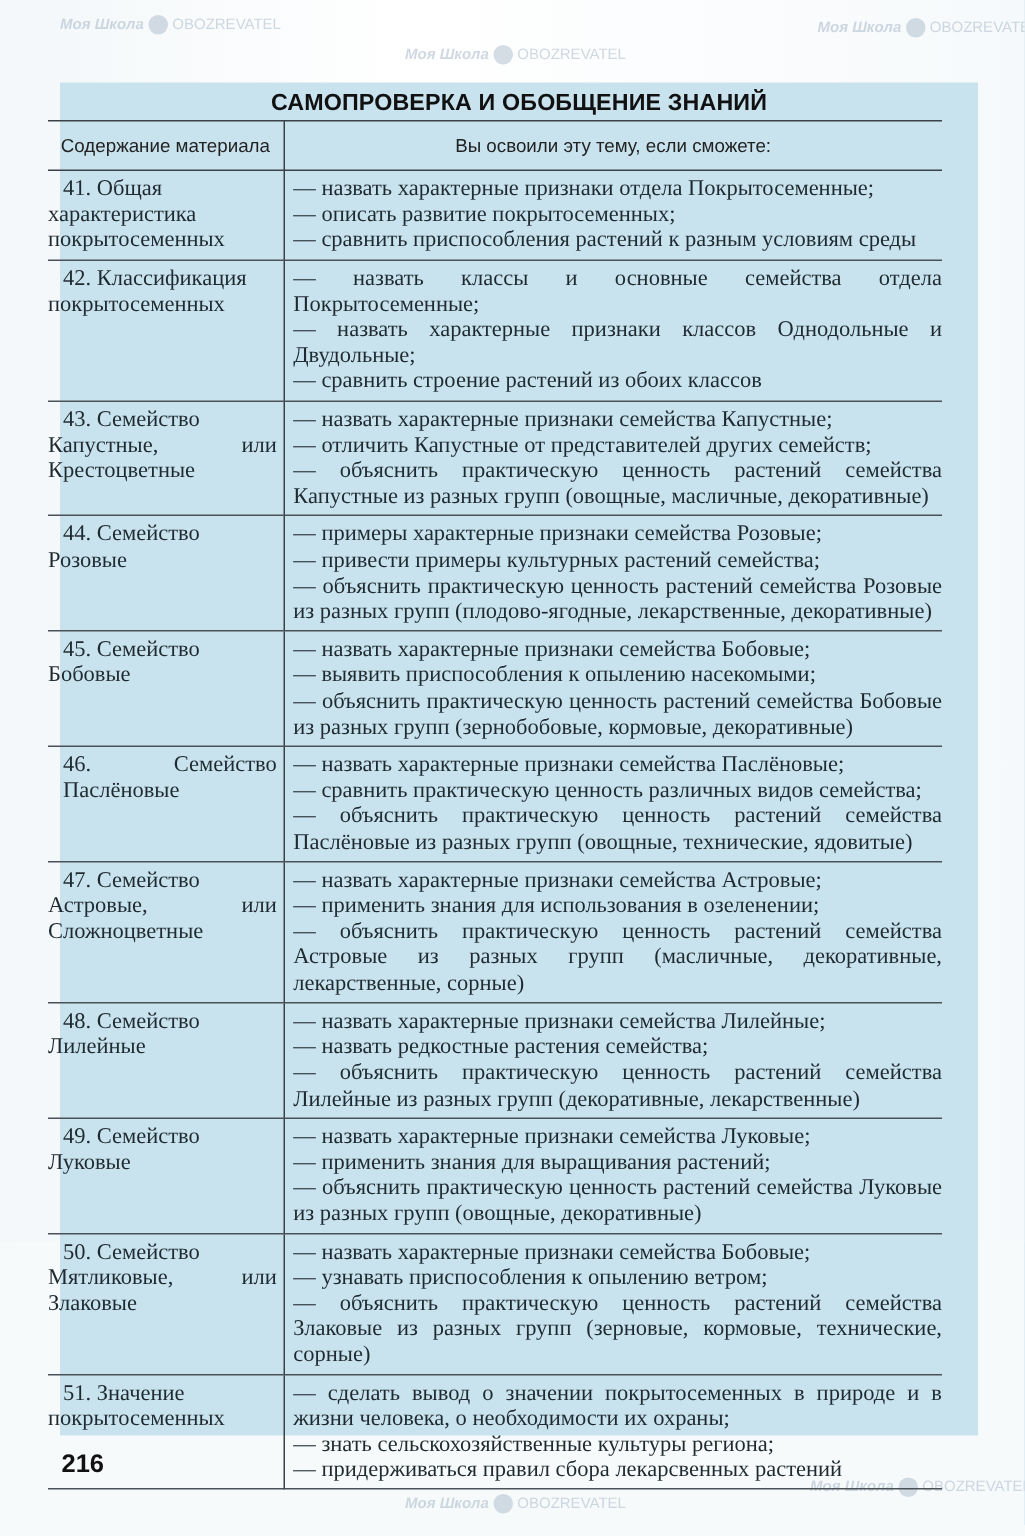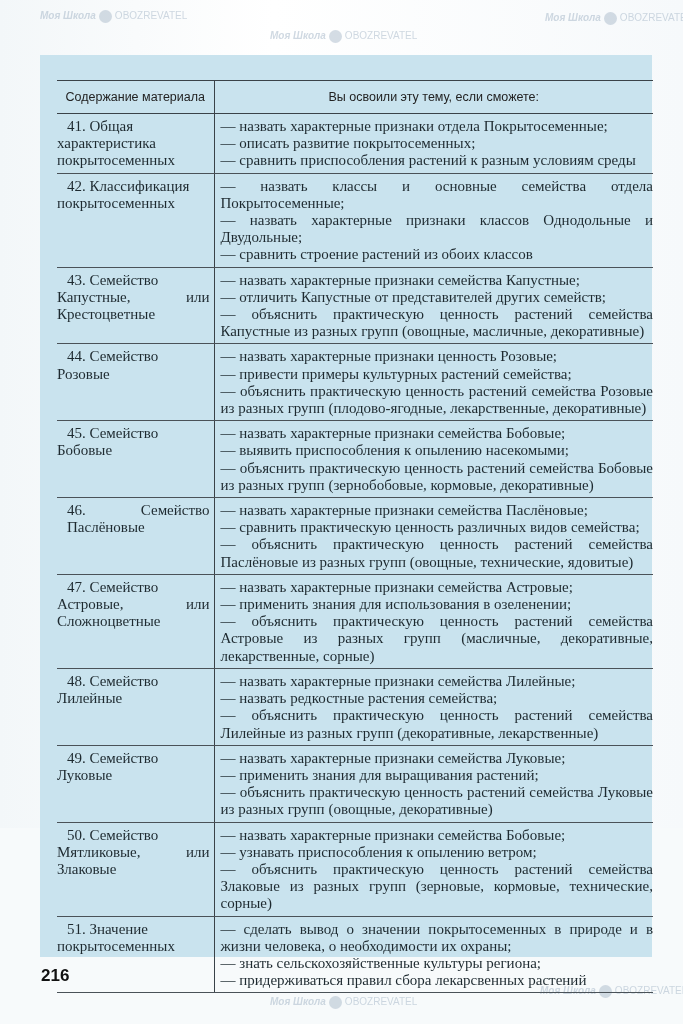"САМОПРОВЕРКА И ОБОБЩЕНИЕ ЗНАНИЙ" div.title { html: none -> <div>САМОПРОВЕРКА И ОБОБЩЕНИЕ ЗНАНИЙ</div> }
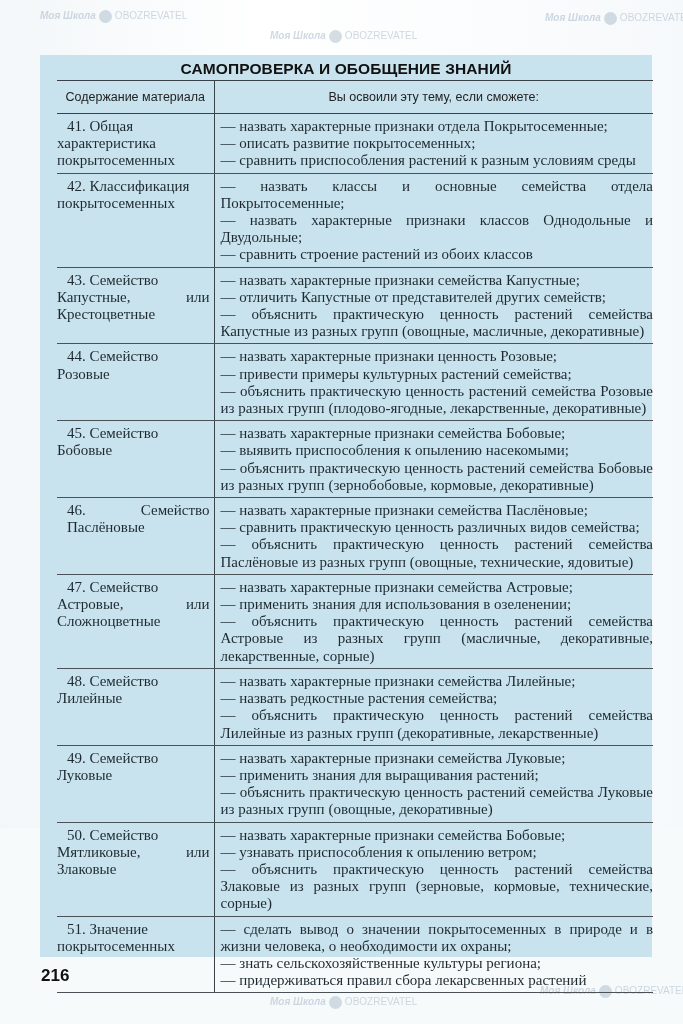"Содержание материала" table.sheet { left: 57px -> 32px }
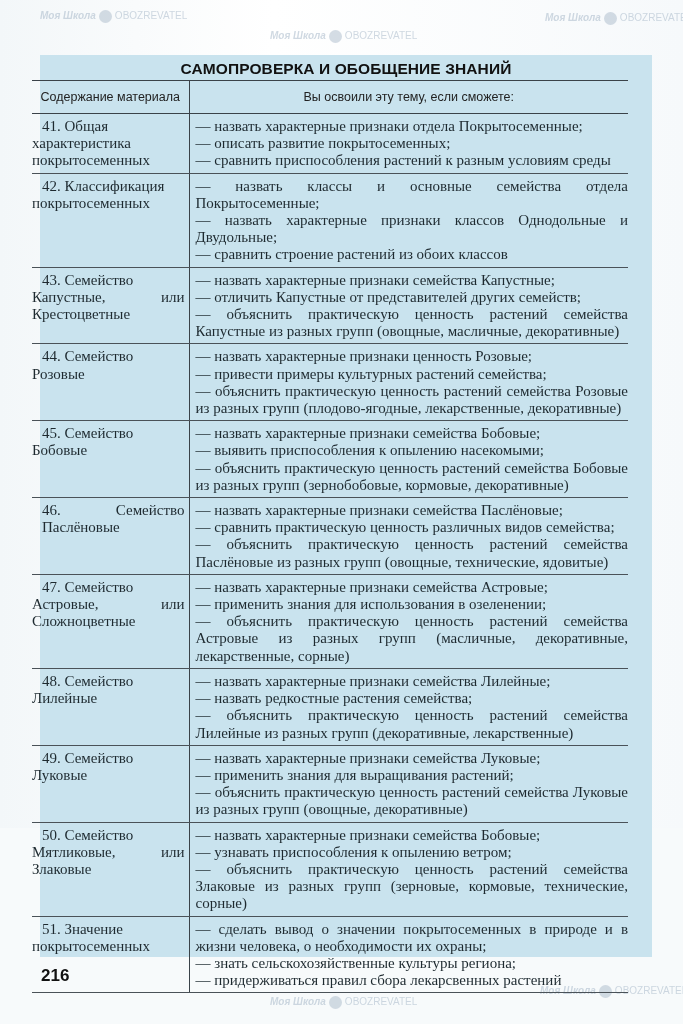"— назвать характерные признаки ценность" span.skill { text: назвать характерные признаки ценность -> примеры характерные признаки семейства }
